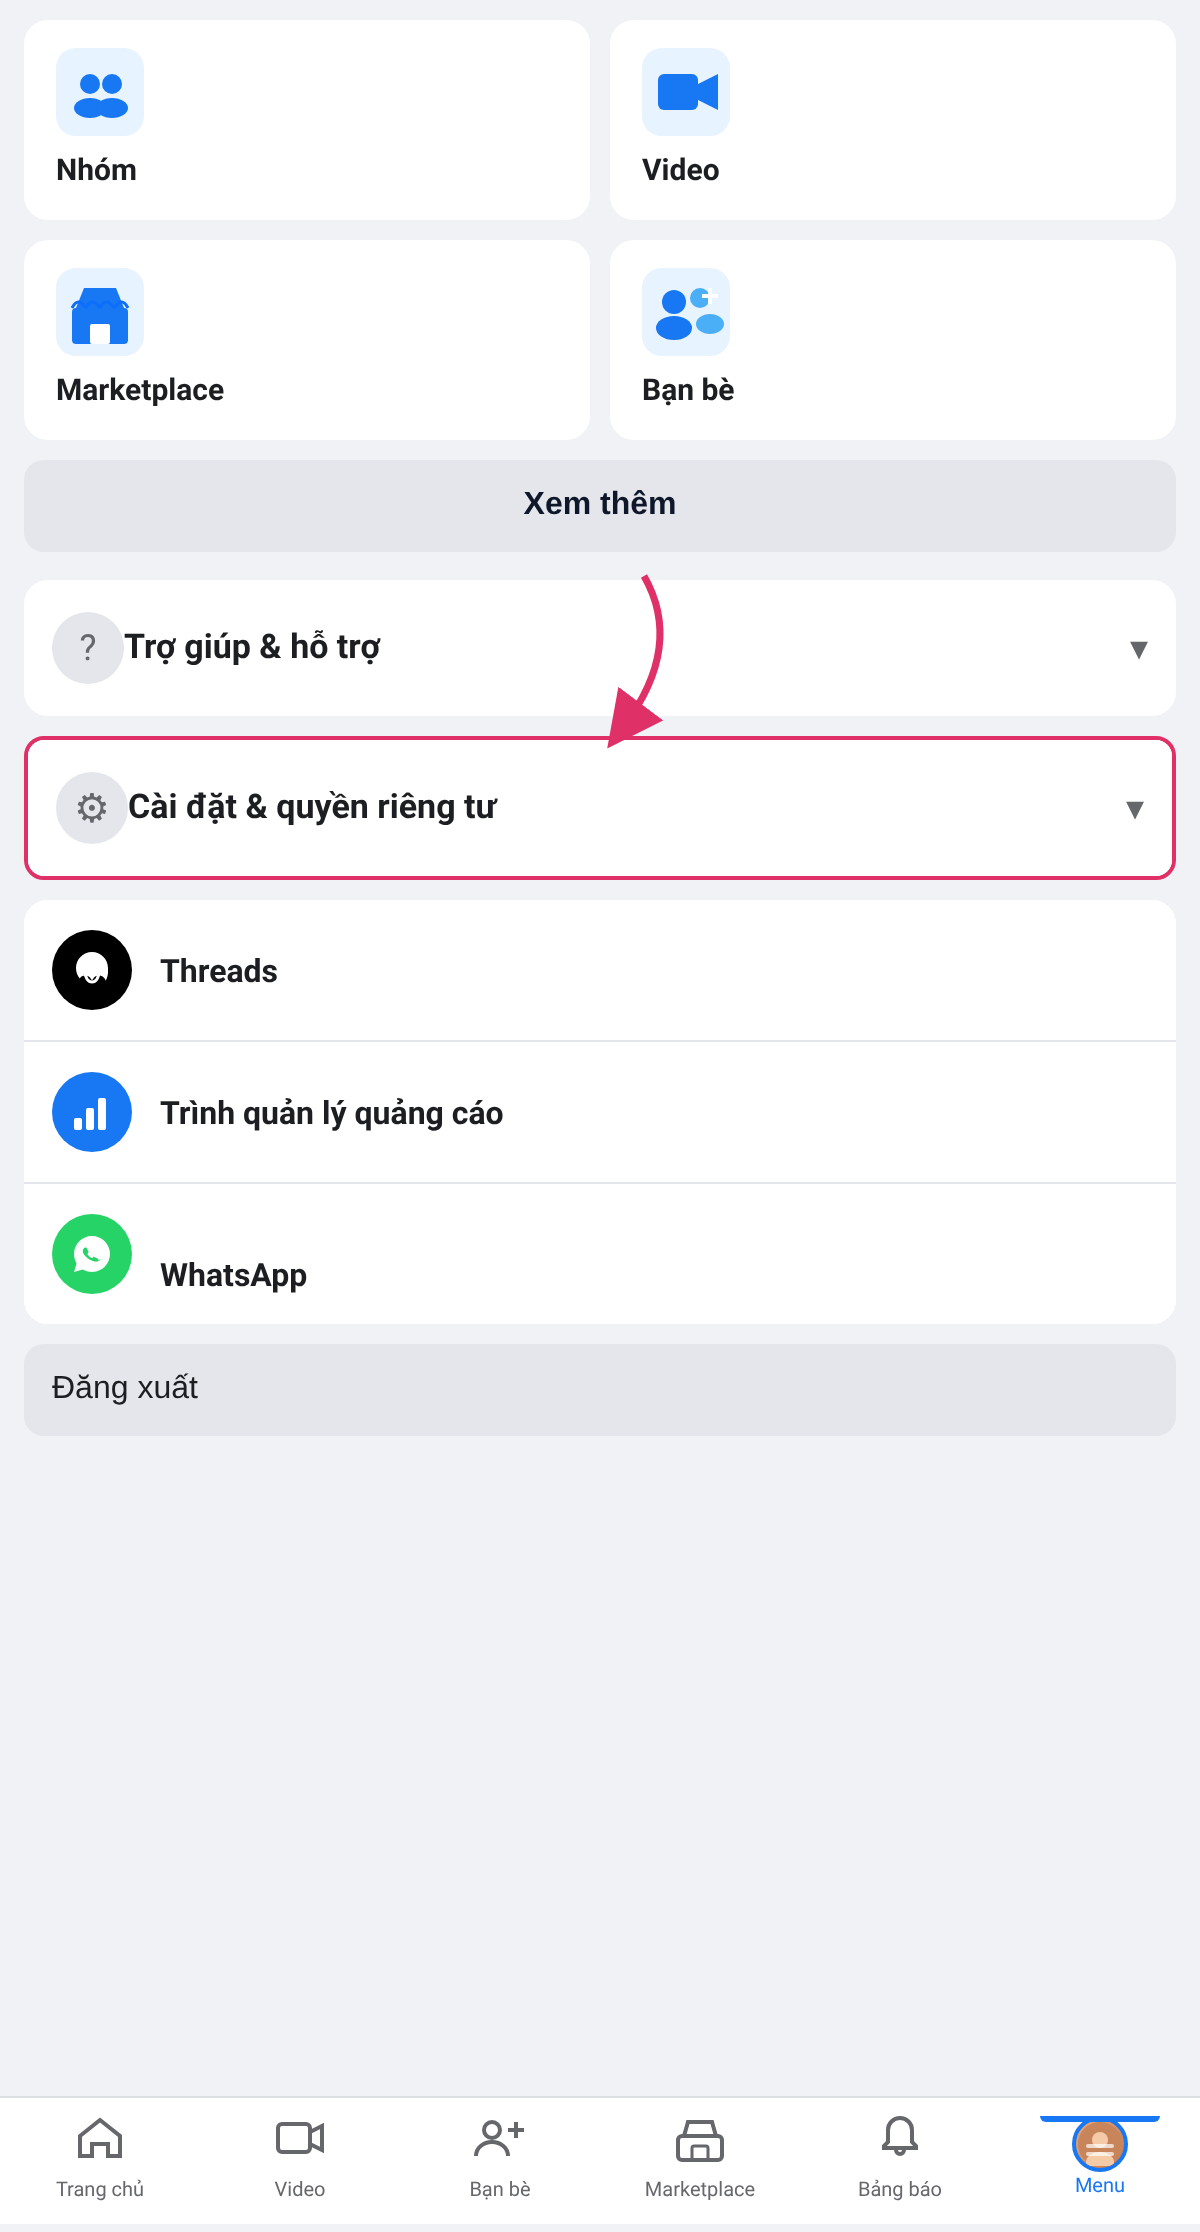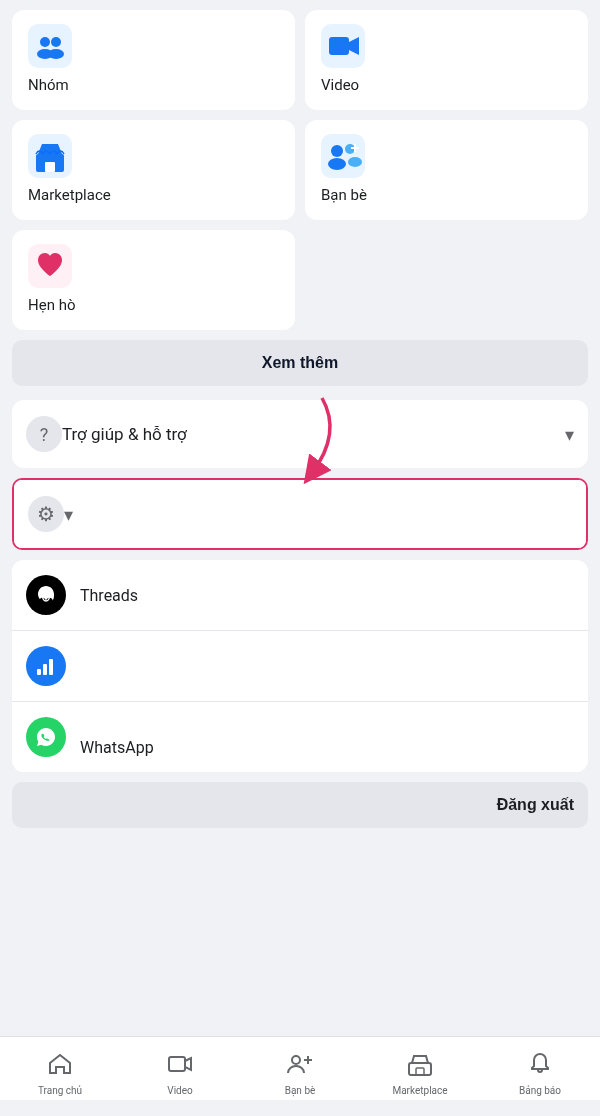"Nhóm" .grid-item .item-label { font-weight: 400 -> 700 }
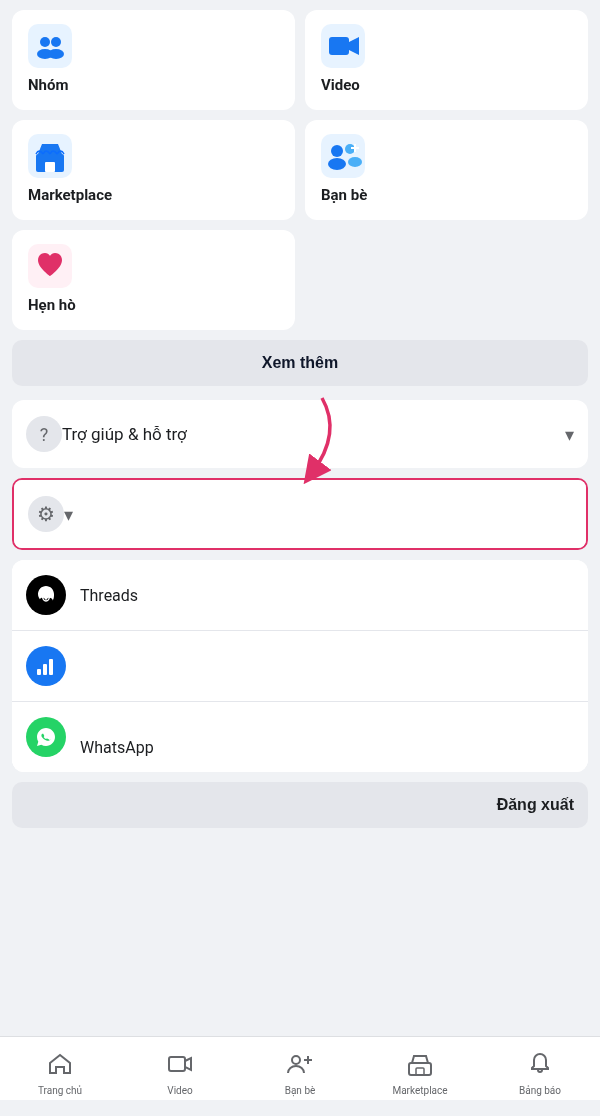"Hẹn hò" div.grid-item { html: <div> <div> <svg> <rect></rect> <path></path> </svg> </div> <span>Hẹn hò</span> </div> -> none }
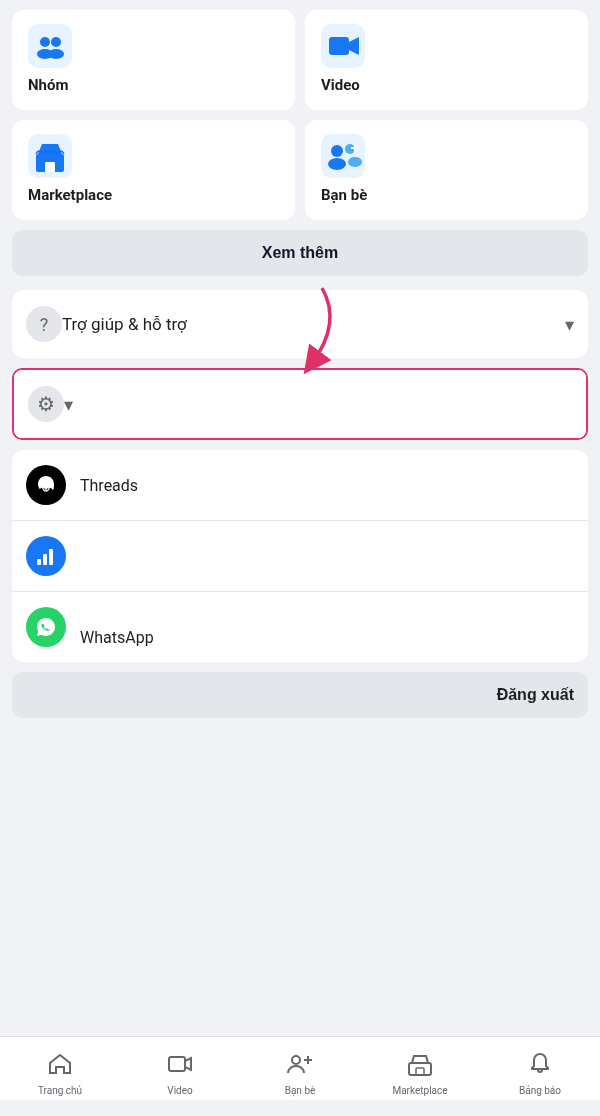"Trợ giúp & hỗ trợ" .menu-row .row-label { font-weight: 400 -> 700 }
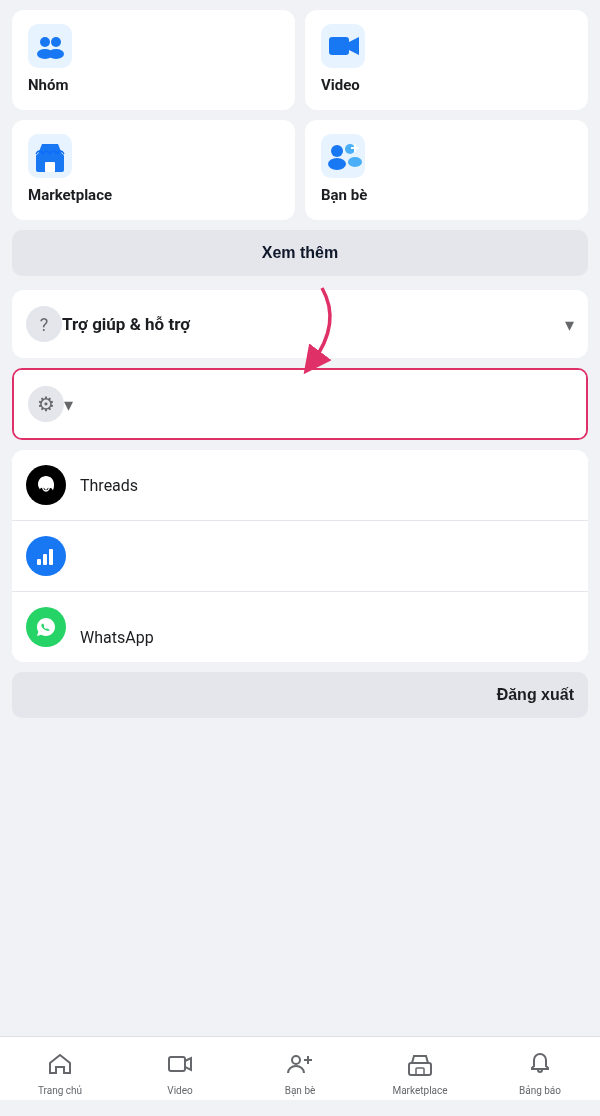"Cài đặt & quyền riêng" span.row-label { html: none -> <span>Cài đặt &amp; quyền riêng tư</span> }
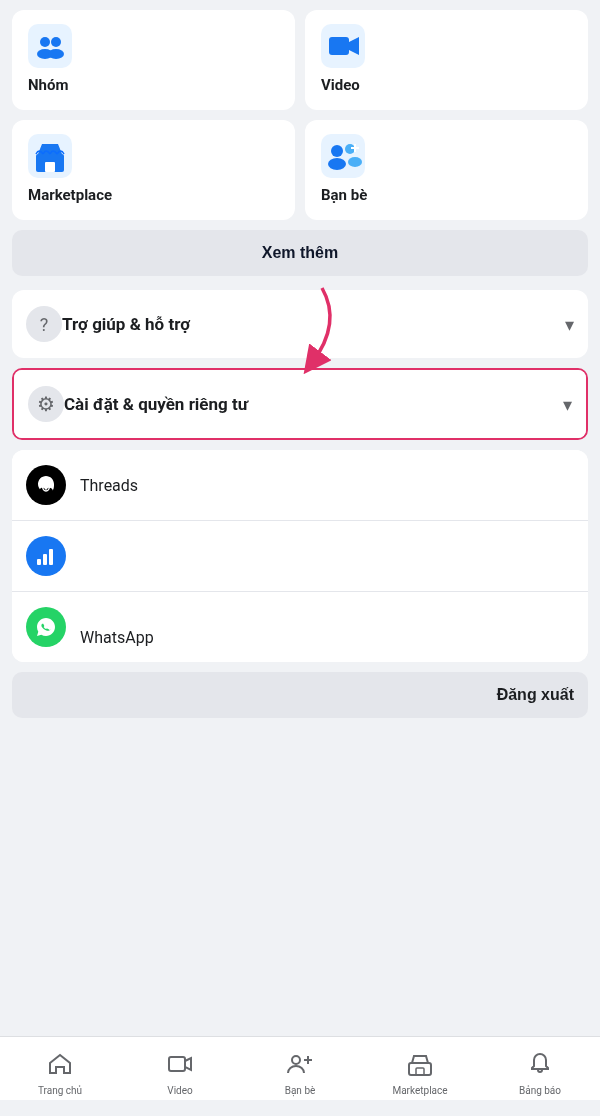"Threads" .sub-item-row .sub-label { font-weight: 400 -> 700 }
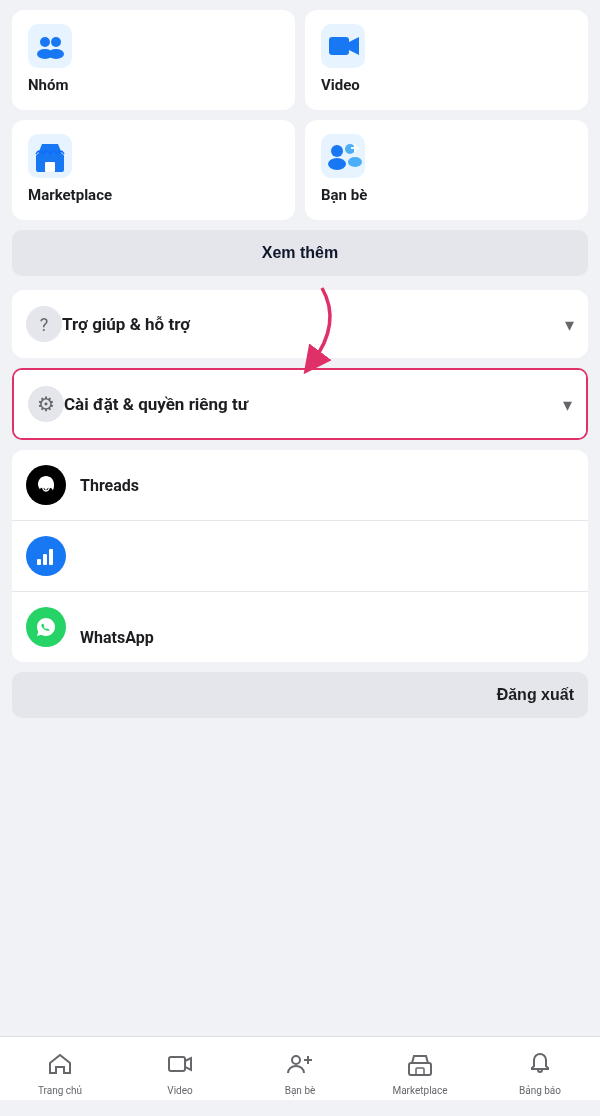"Trình quản lý quảng cáo" span.sub-label { html: none -> <span>Trình quản lý quảng cáo</span> }
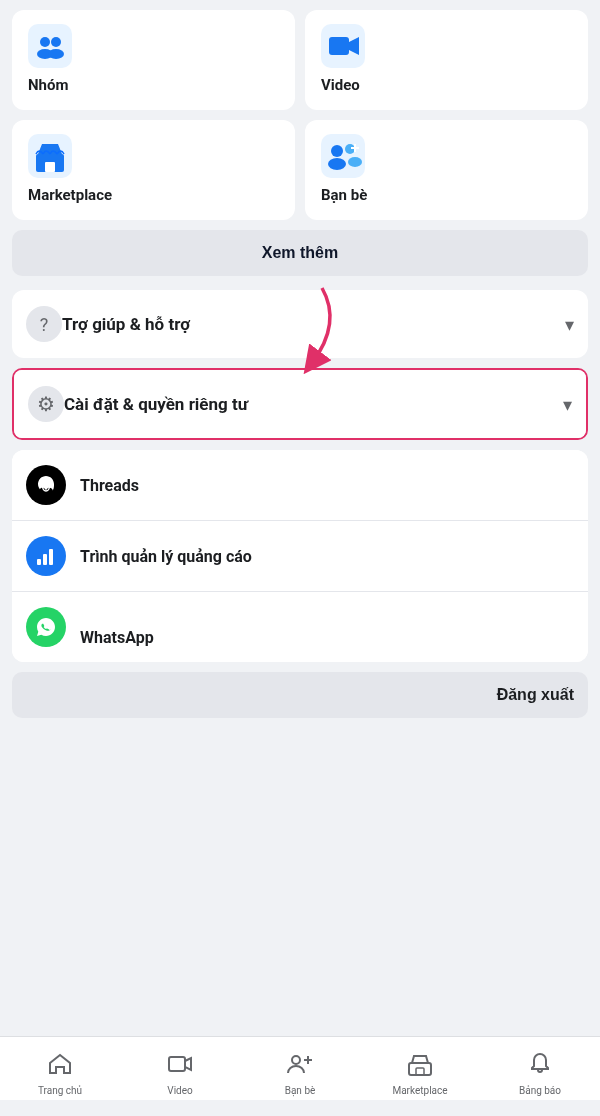"Đăng xuất" .logout-btn { font-weight: 700 -> 400; text-align: right -> left }
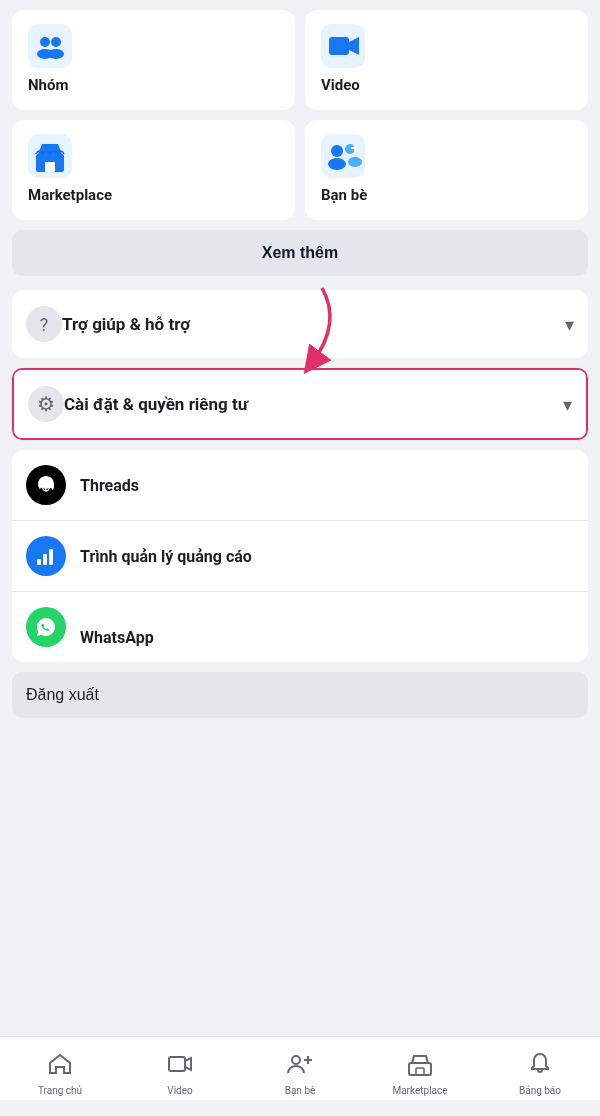"Trang chủ" .bottom-nav { align-items: flex-end -> center; bottom: 16px -> 4px }
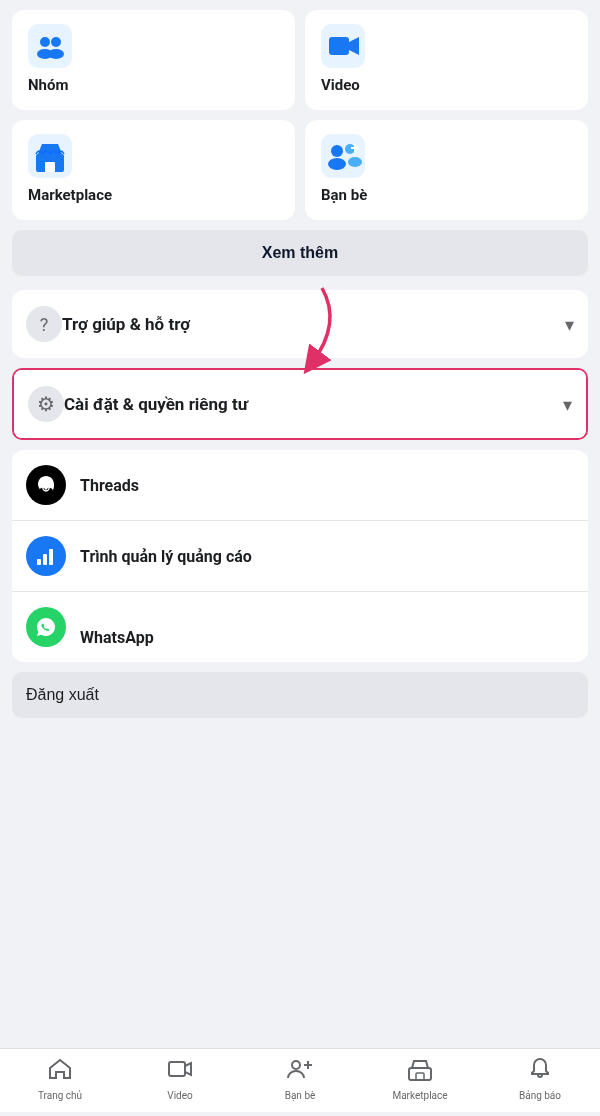"Menu" div.nav-item { html: none -> <div> <div> <div> <svg> <circle></circle> <circle></circle> <ellipse></ellipse> <rect></rect> <rect></rect> </svg> </div> </div> <span>Menu</span> </div> }
